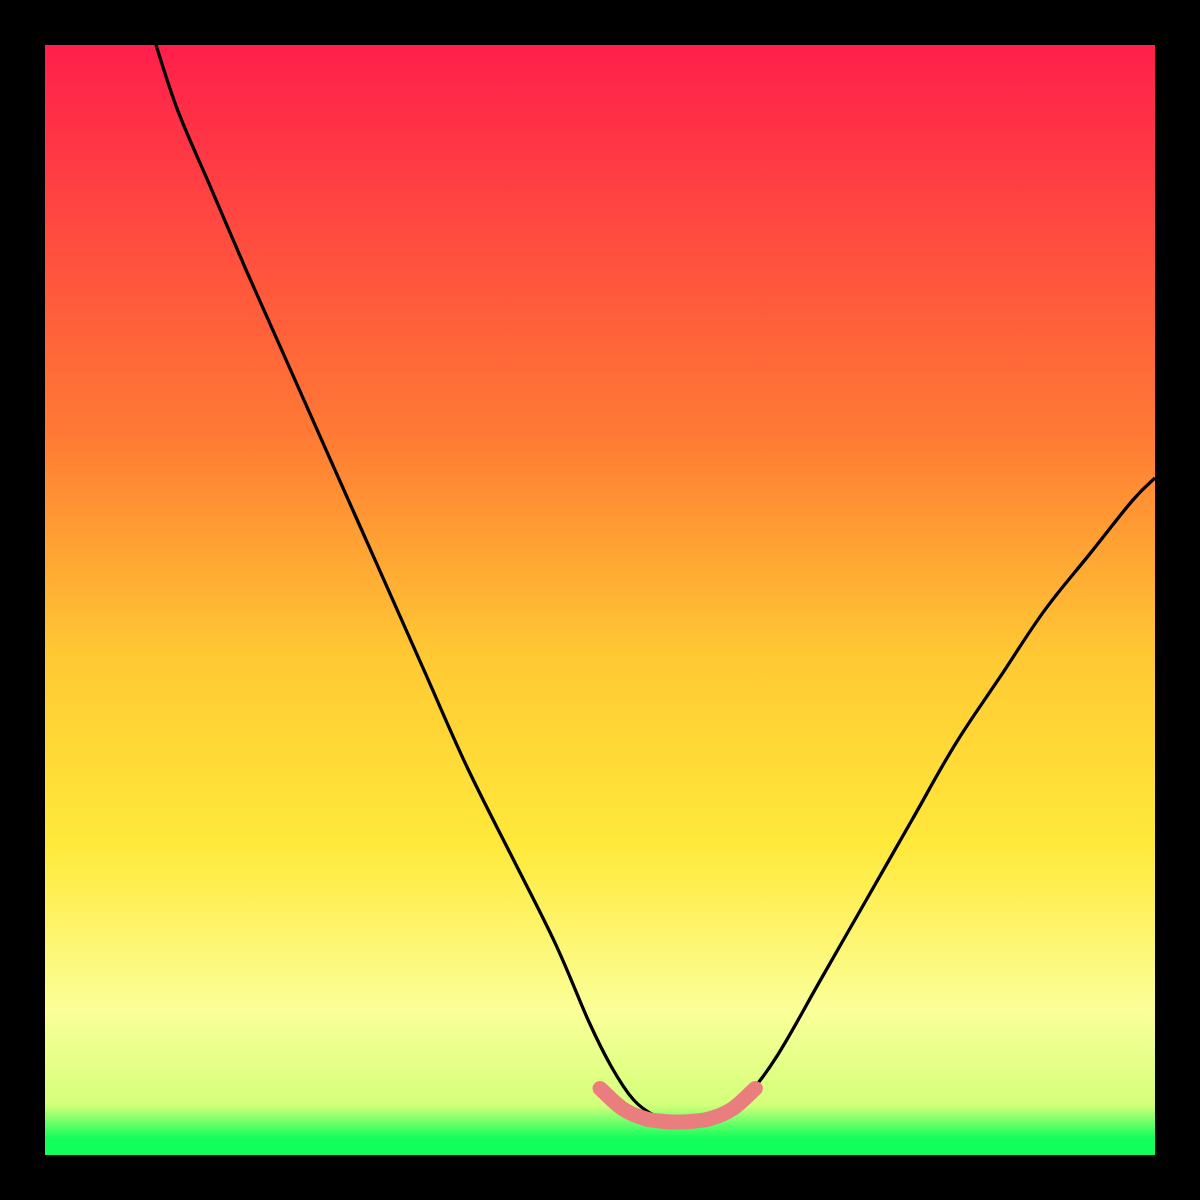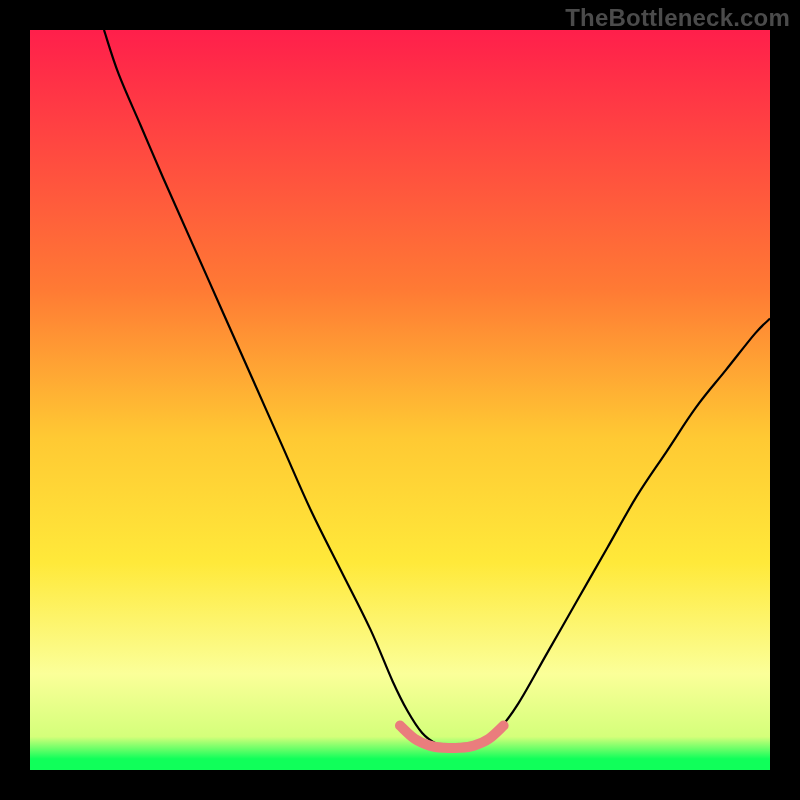"TheBottleneck.com" div.watermark { html: <div>TheBottleneck.com</div> -> none }
